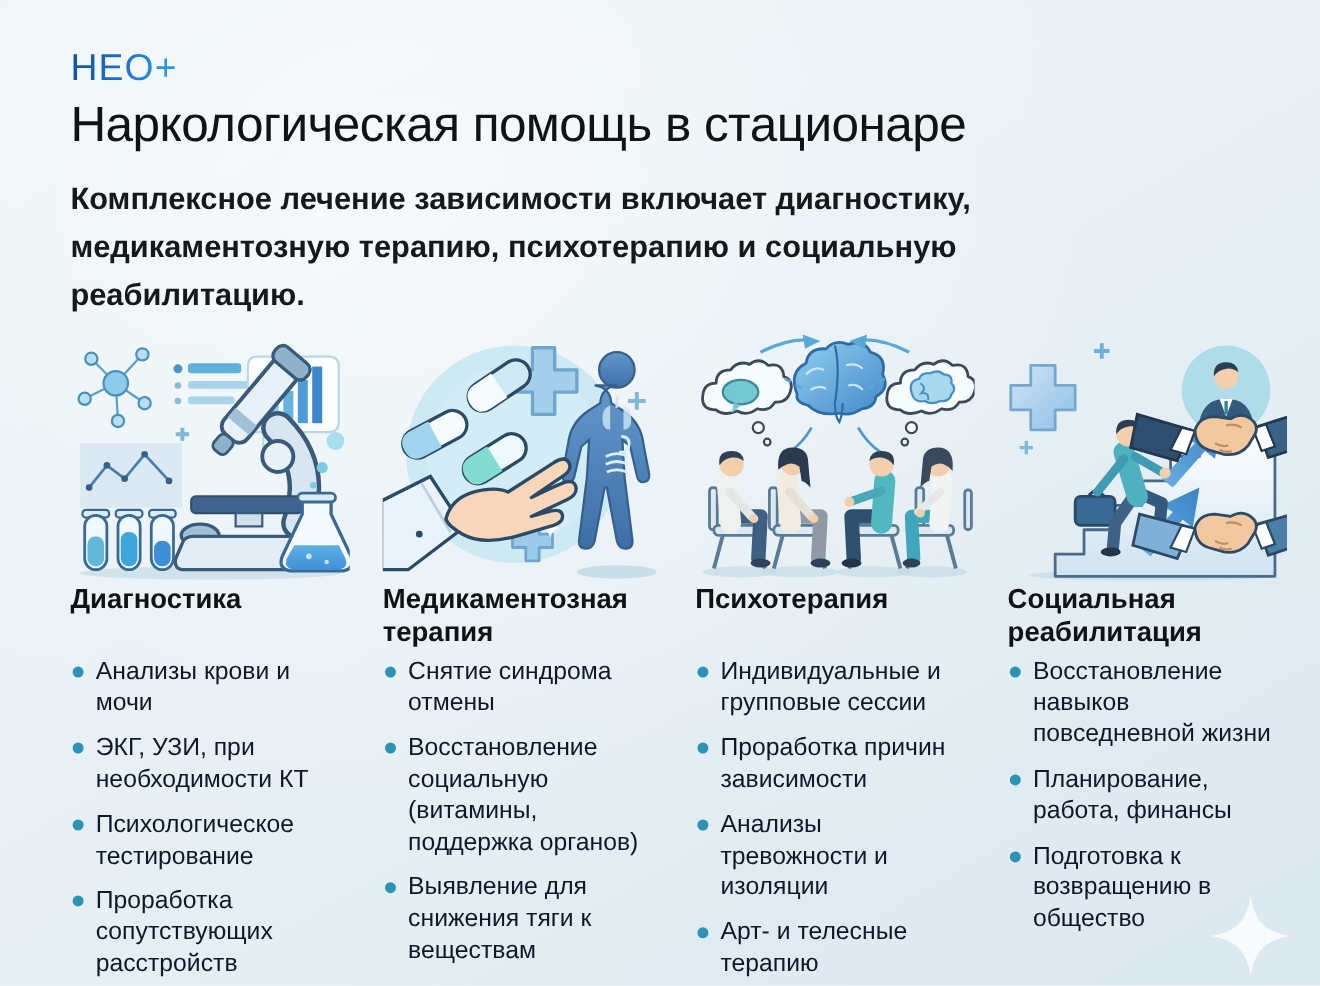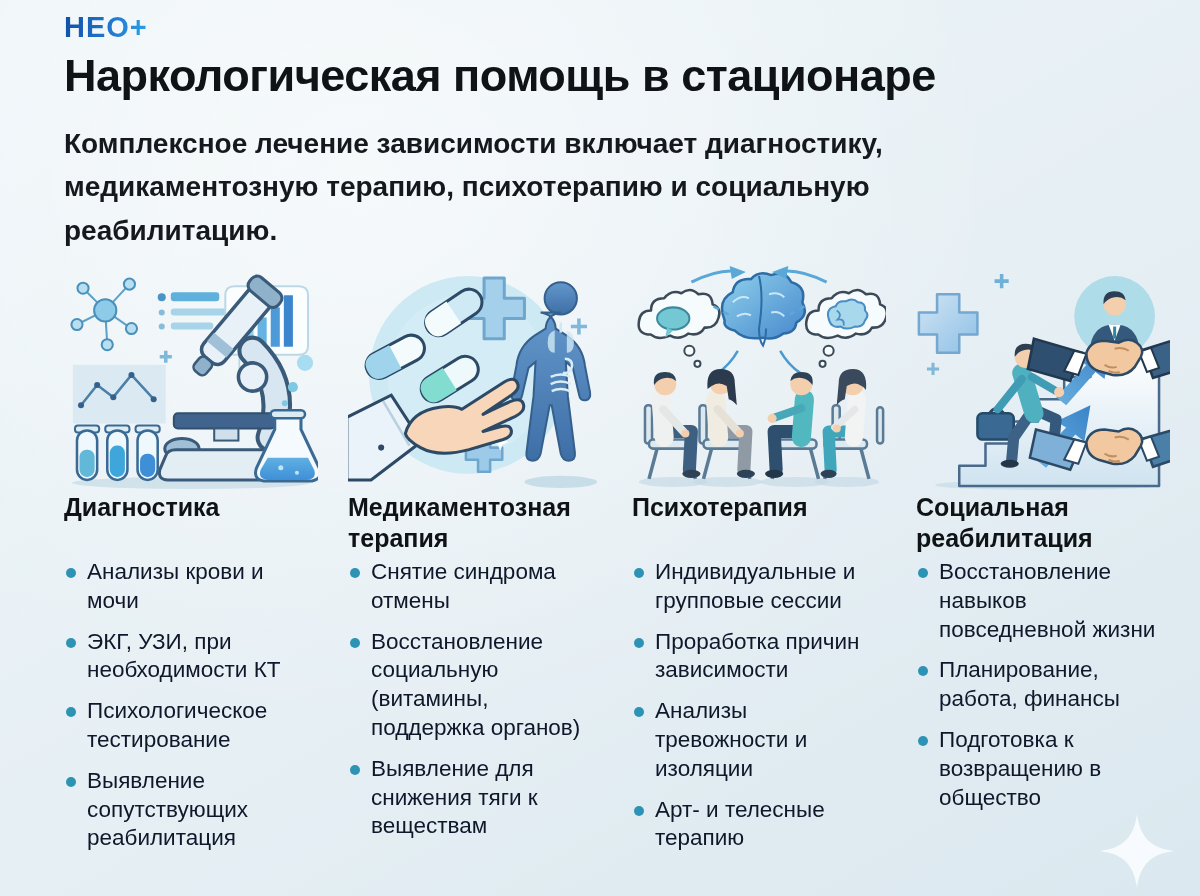"НЕО+" .logo { font-size: 29px -> 34px; font-weight: 700 -> 400; margin-top: none -> 32px }
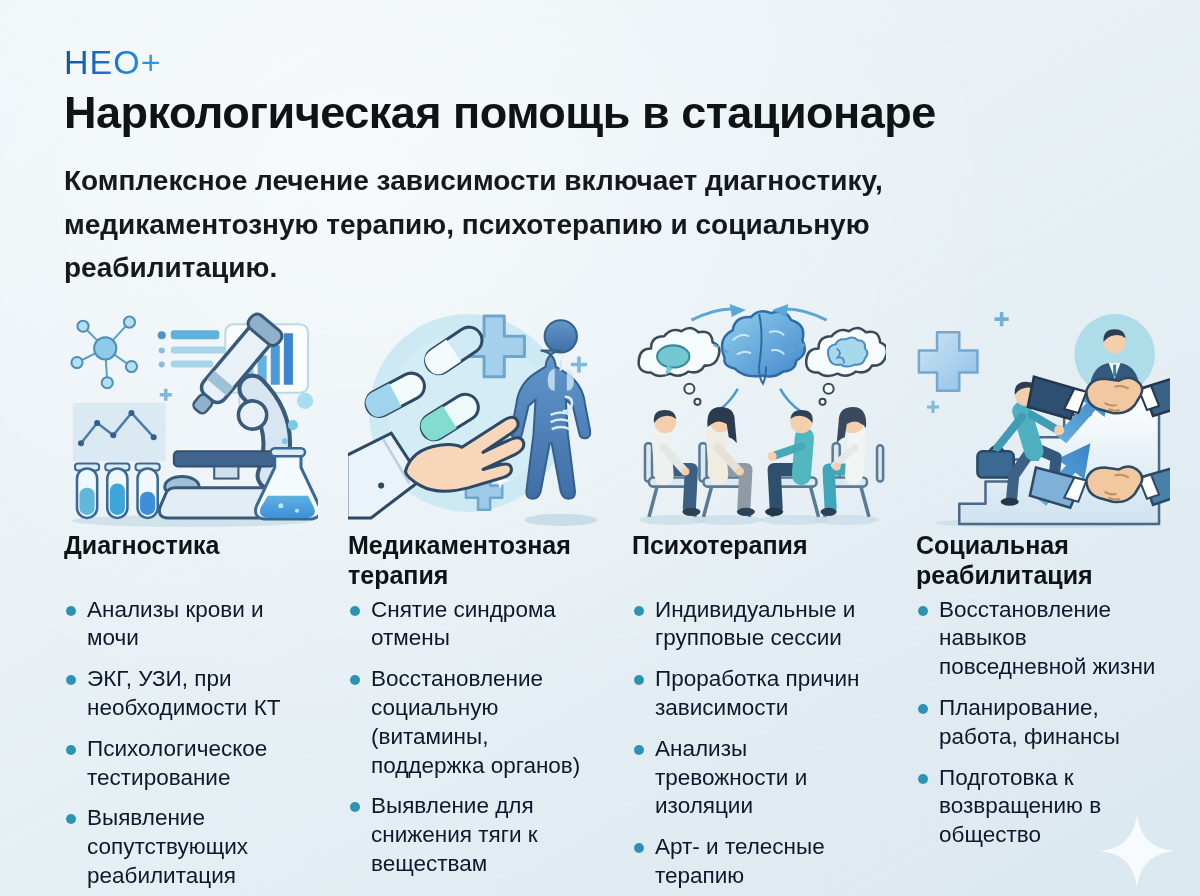"Наркологическая помощь в стационаре" h1.title { font-weight: 700 -> 400 }
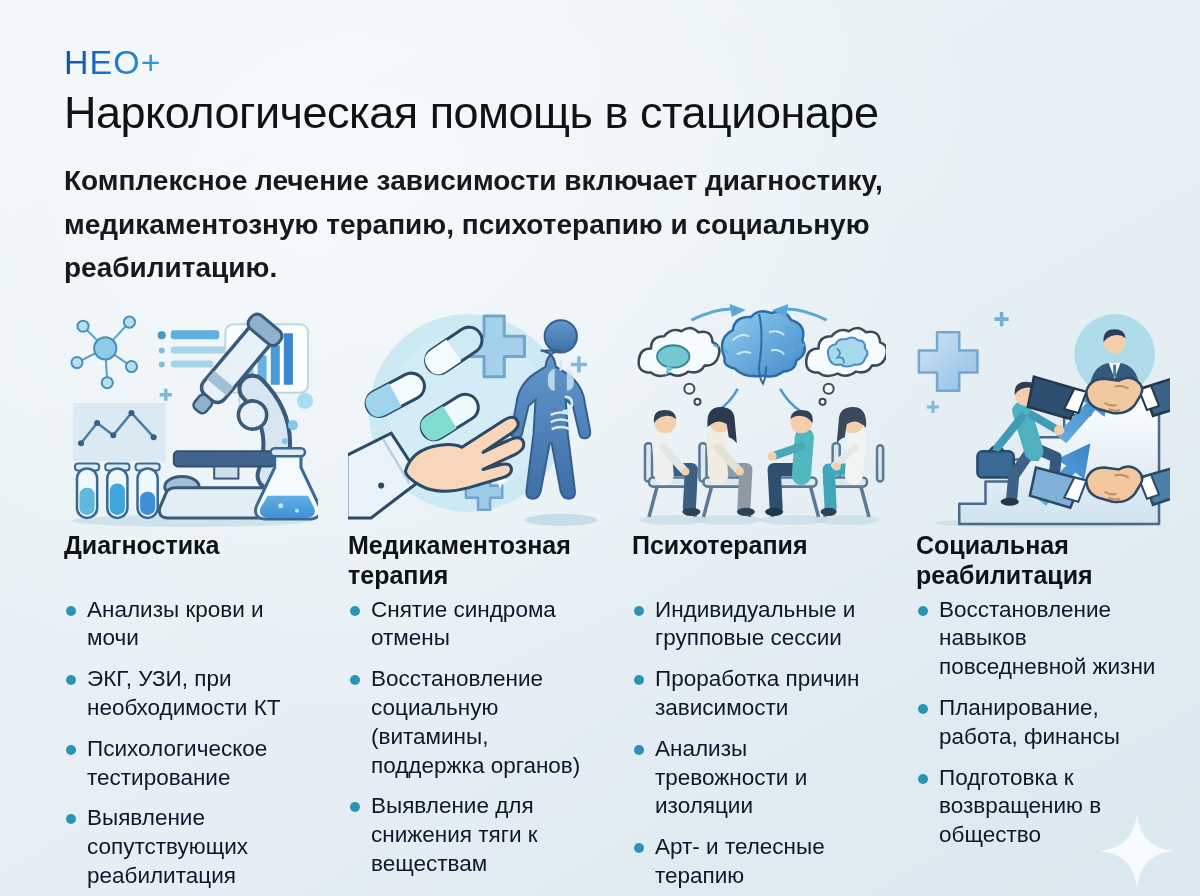"Выявление сопутствующих реабилитация" li { text: Выявление сопутствующих реабилитация -> Проработка сопутствующих расстройств }
